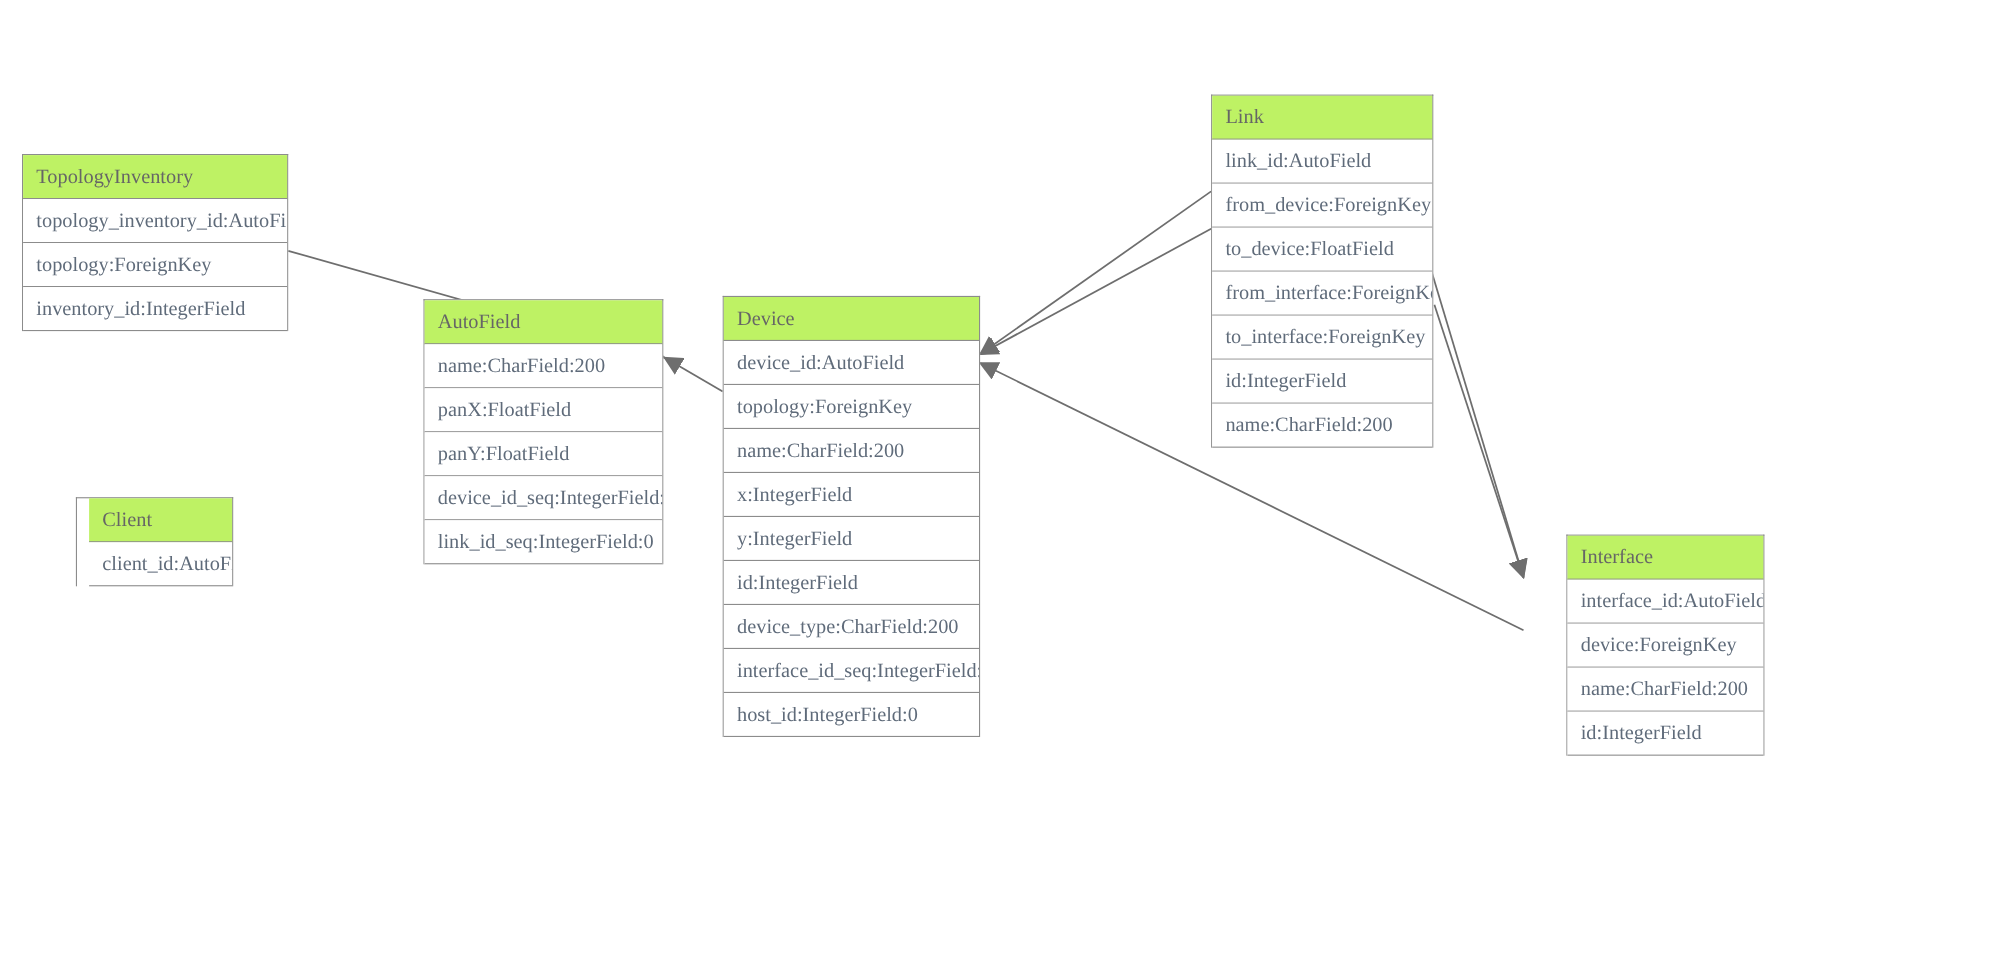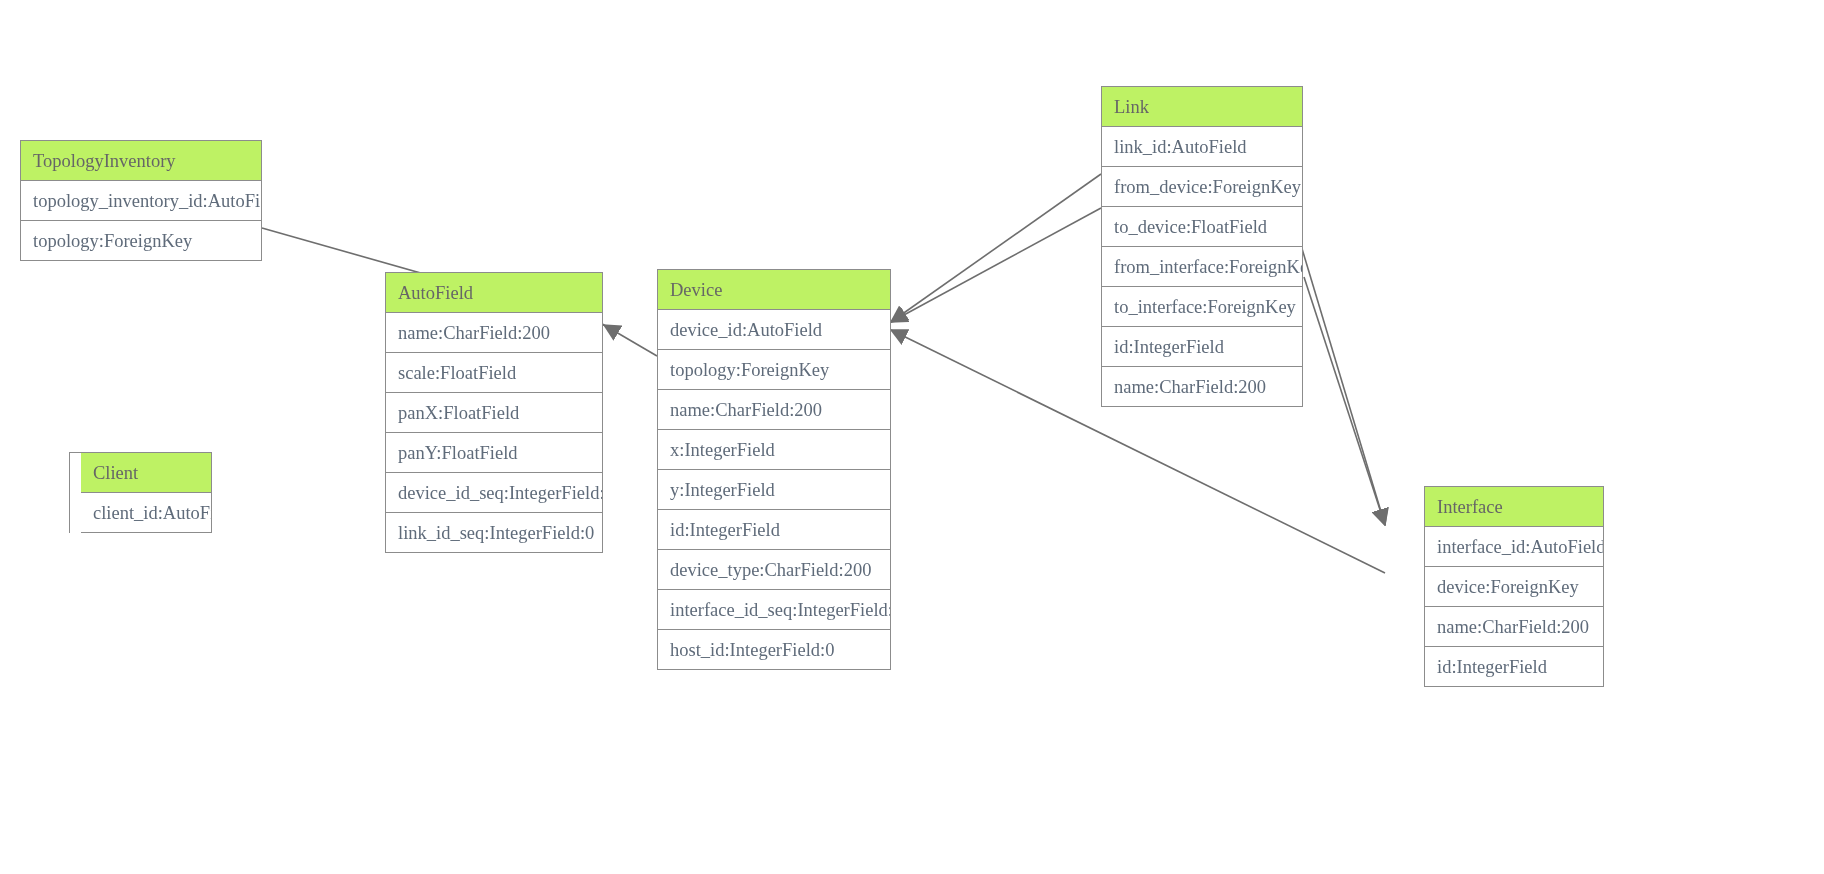"inventory_id:IntegerField" div.entity-field { html: none -> <div>inventory_id:IntegerField</div> }
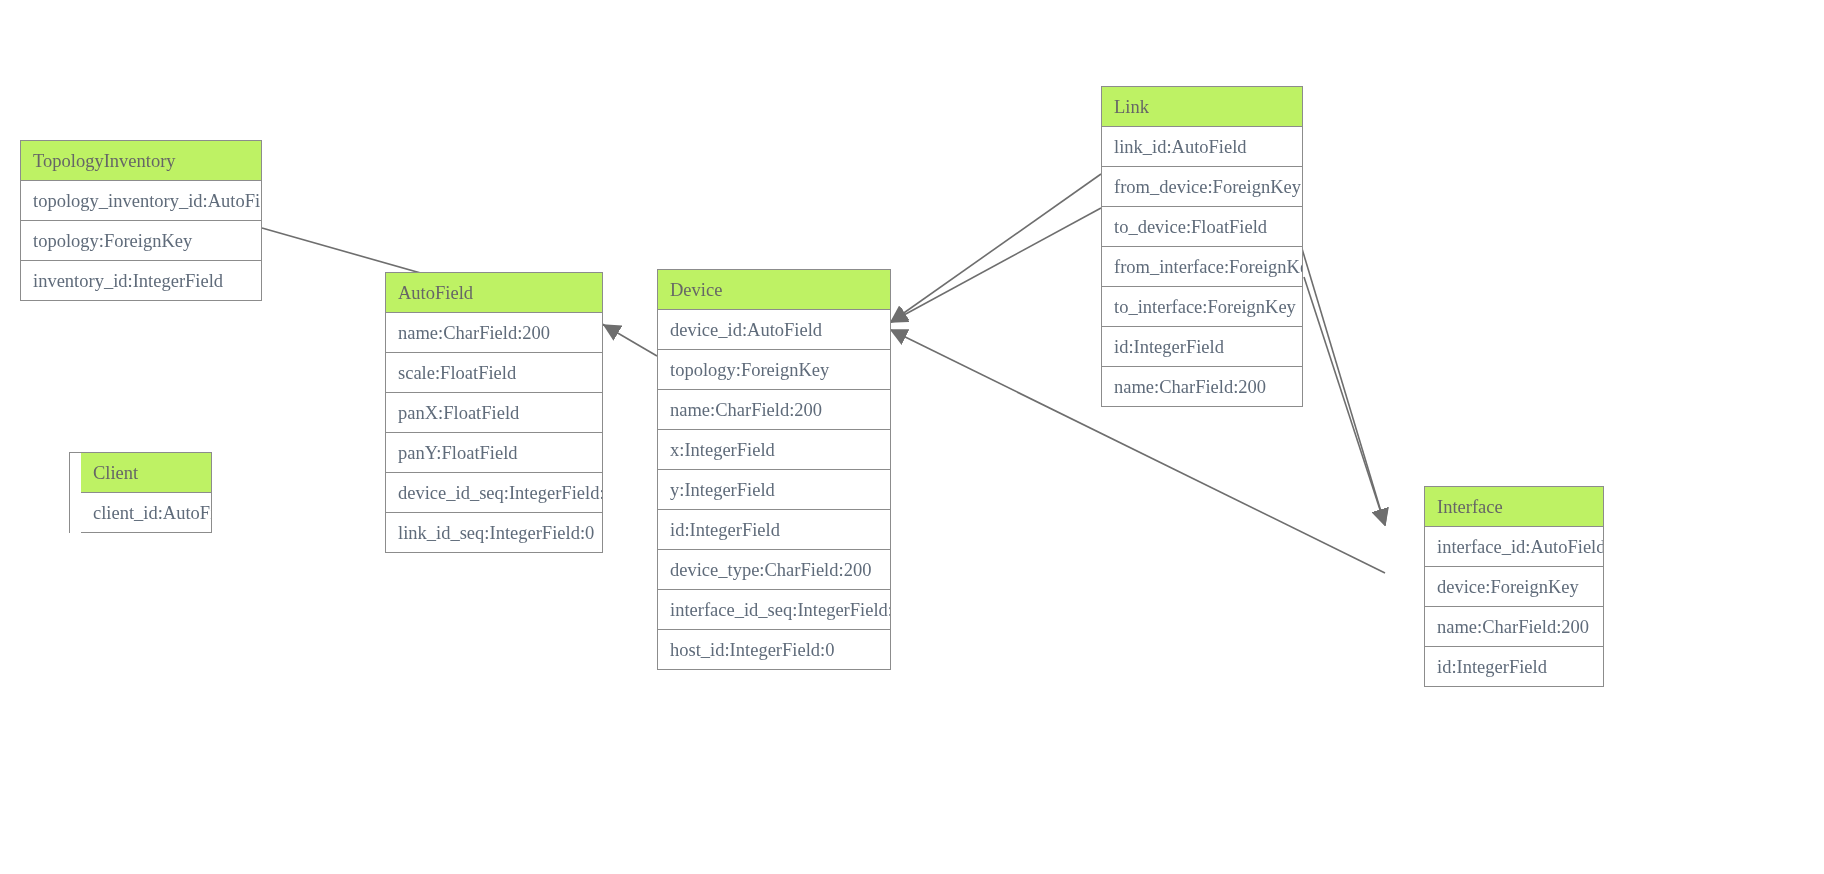"scale:FloatField" div.entity-field { html: <div>scale:FloatField</div> -> none }
